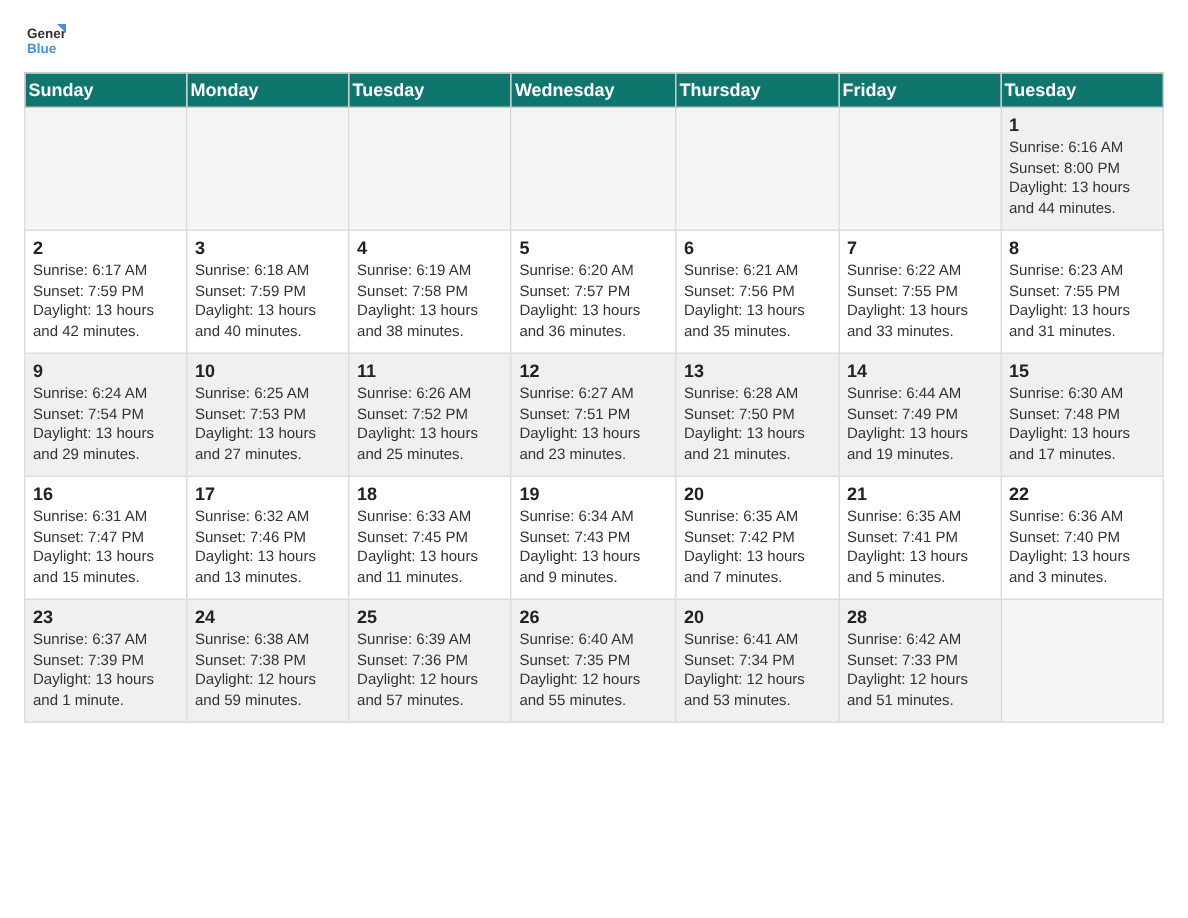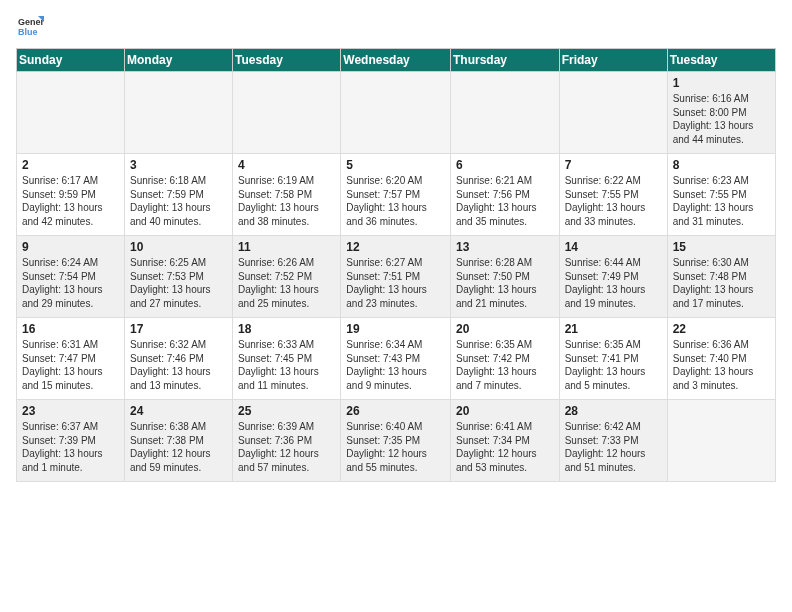"Sunrise: 6:17 AM Sunset: 9:59" div.day-info { text: 9:59 -> 7:59 }
